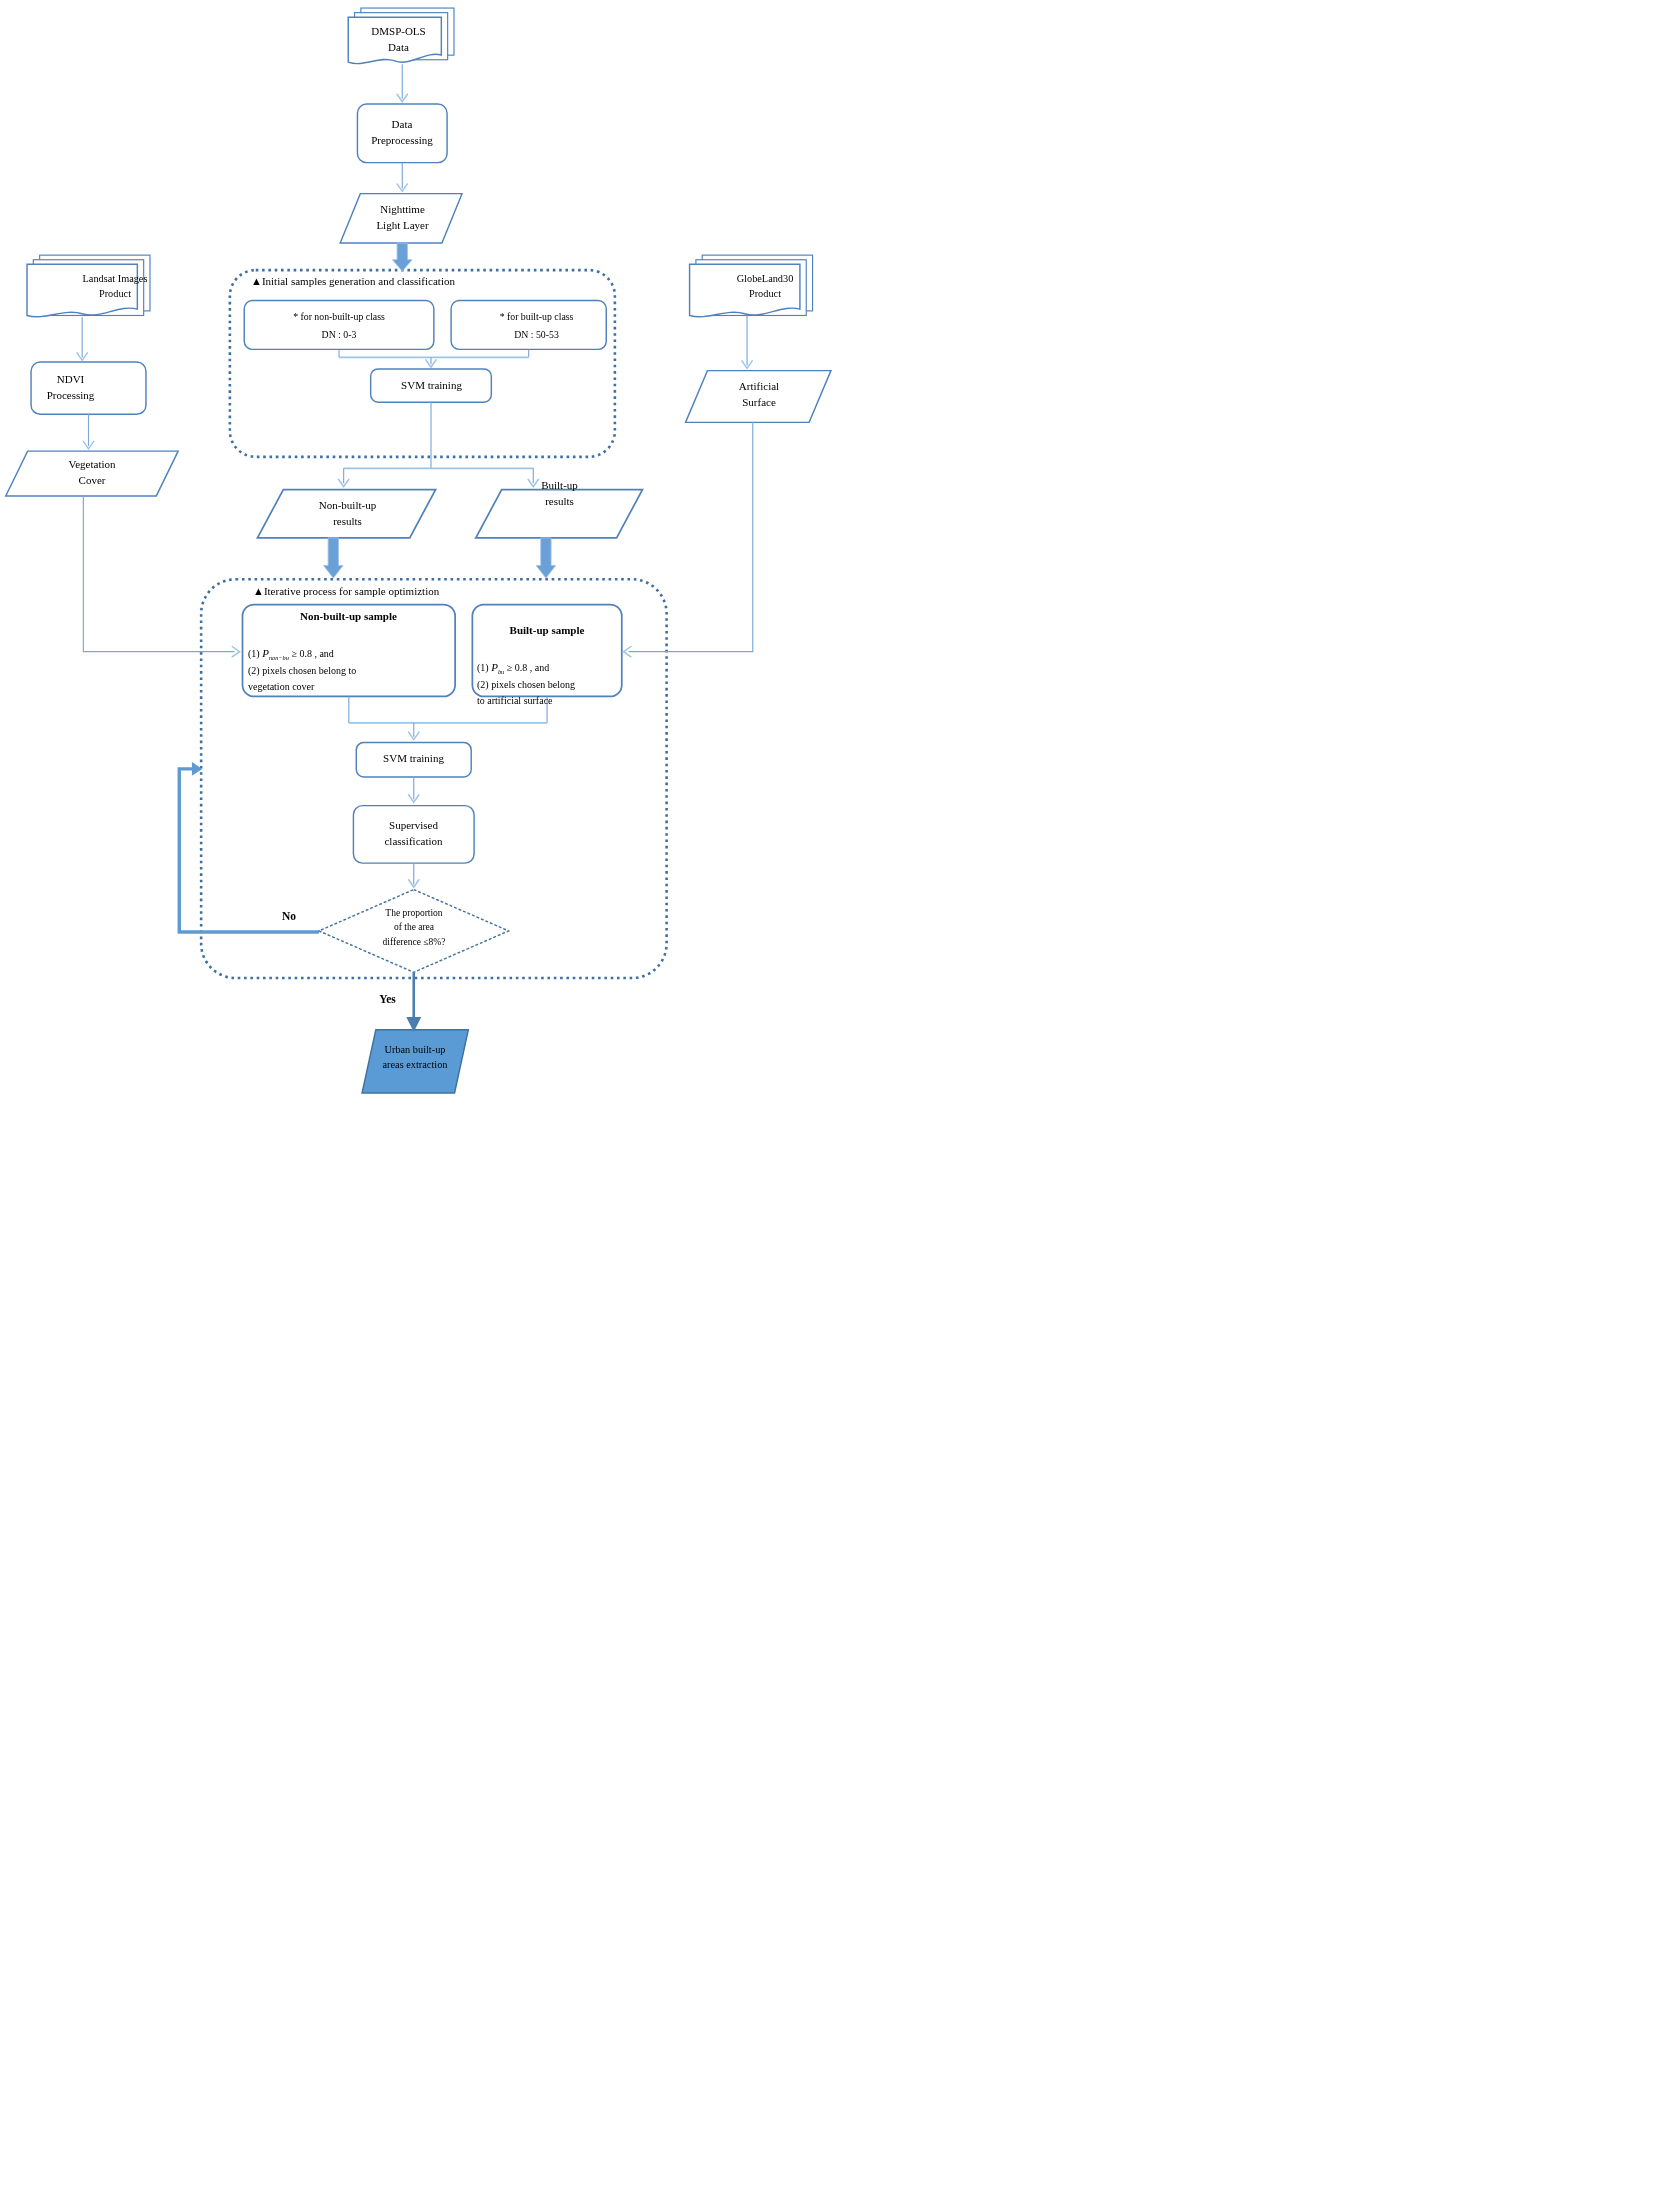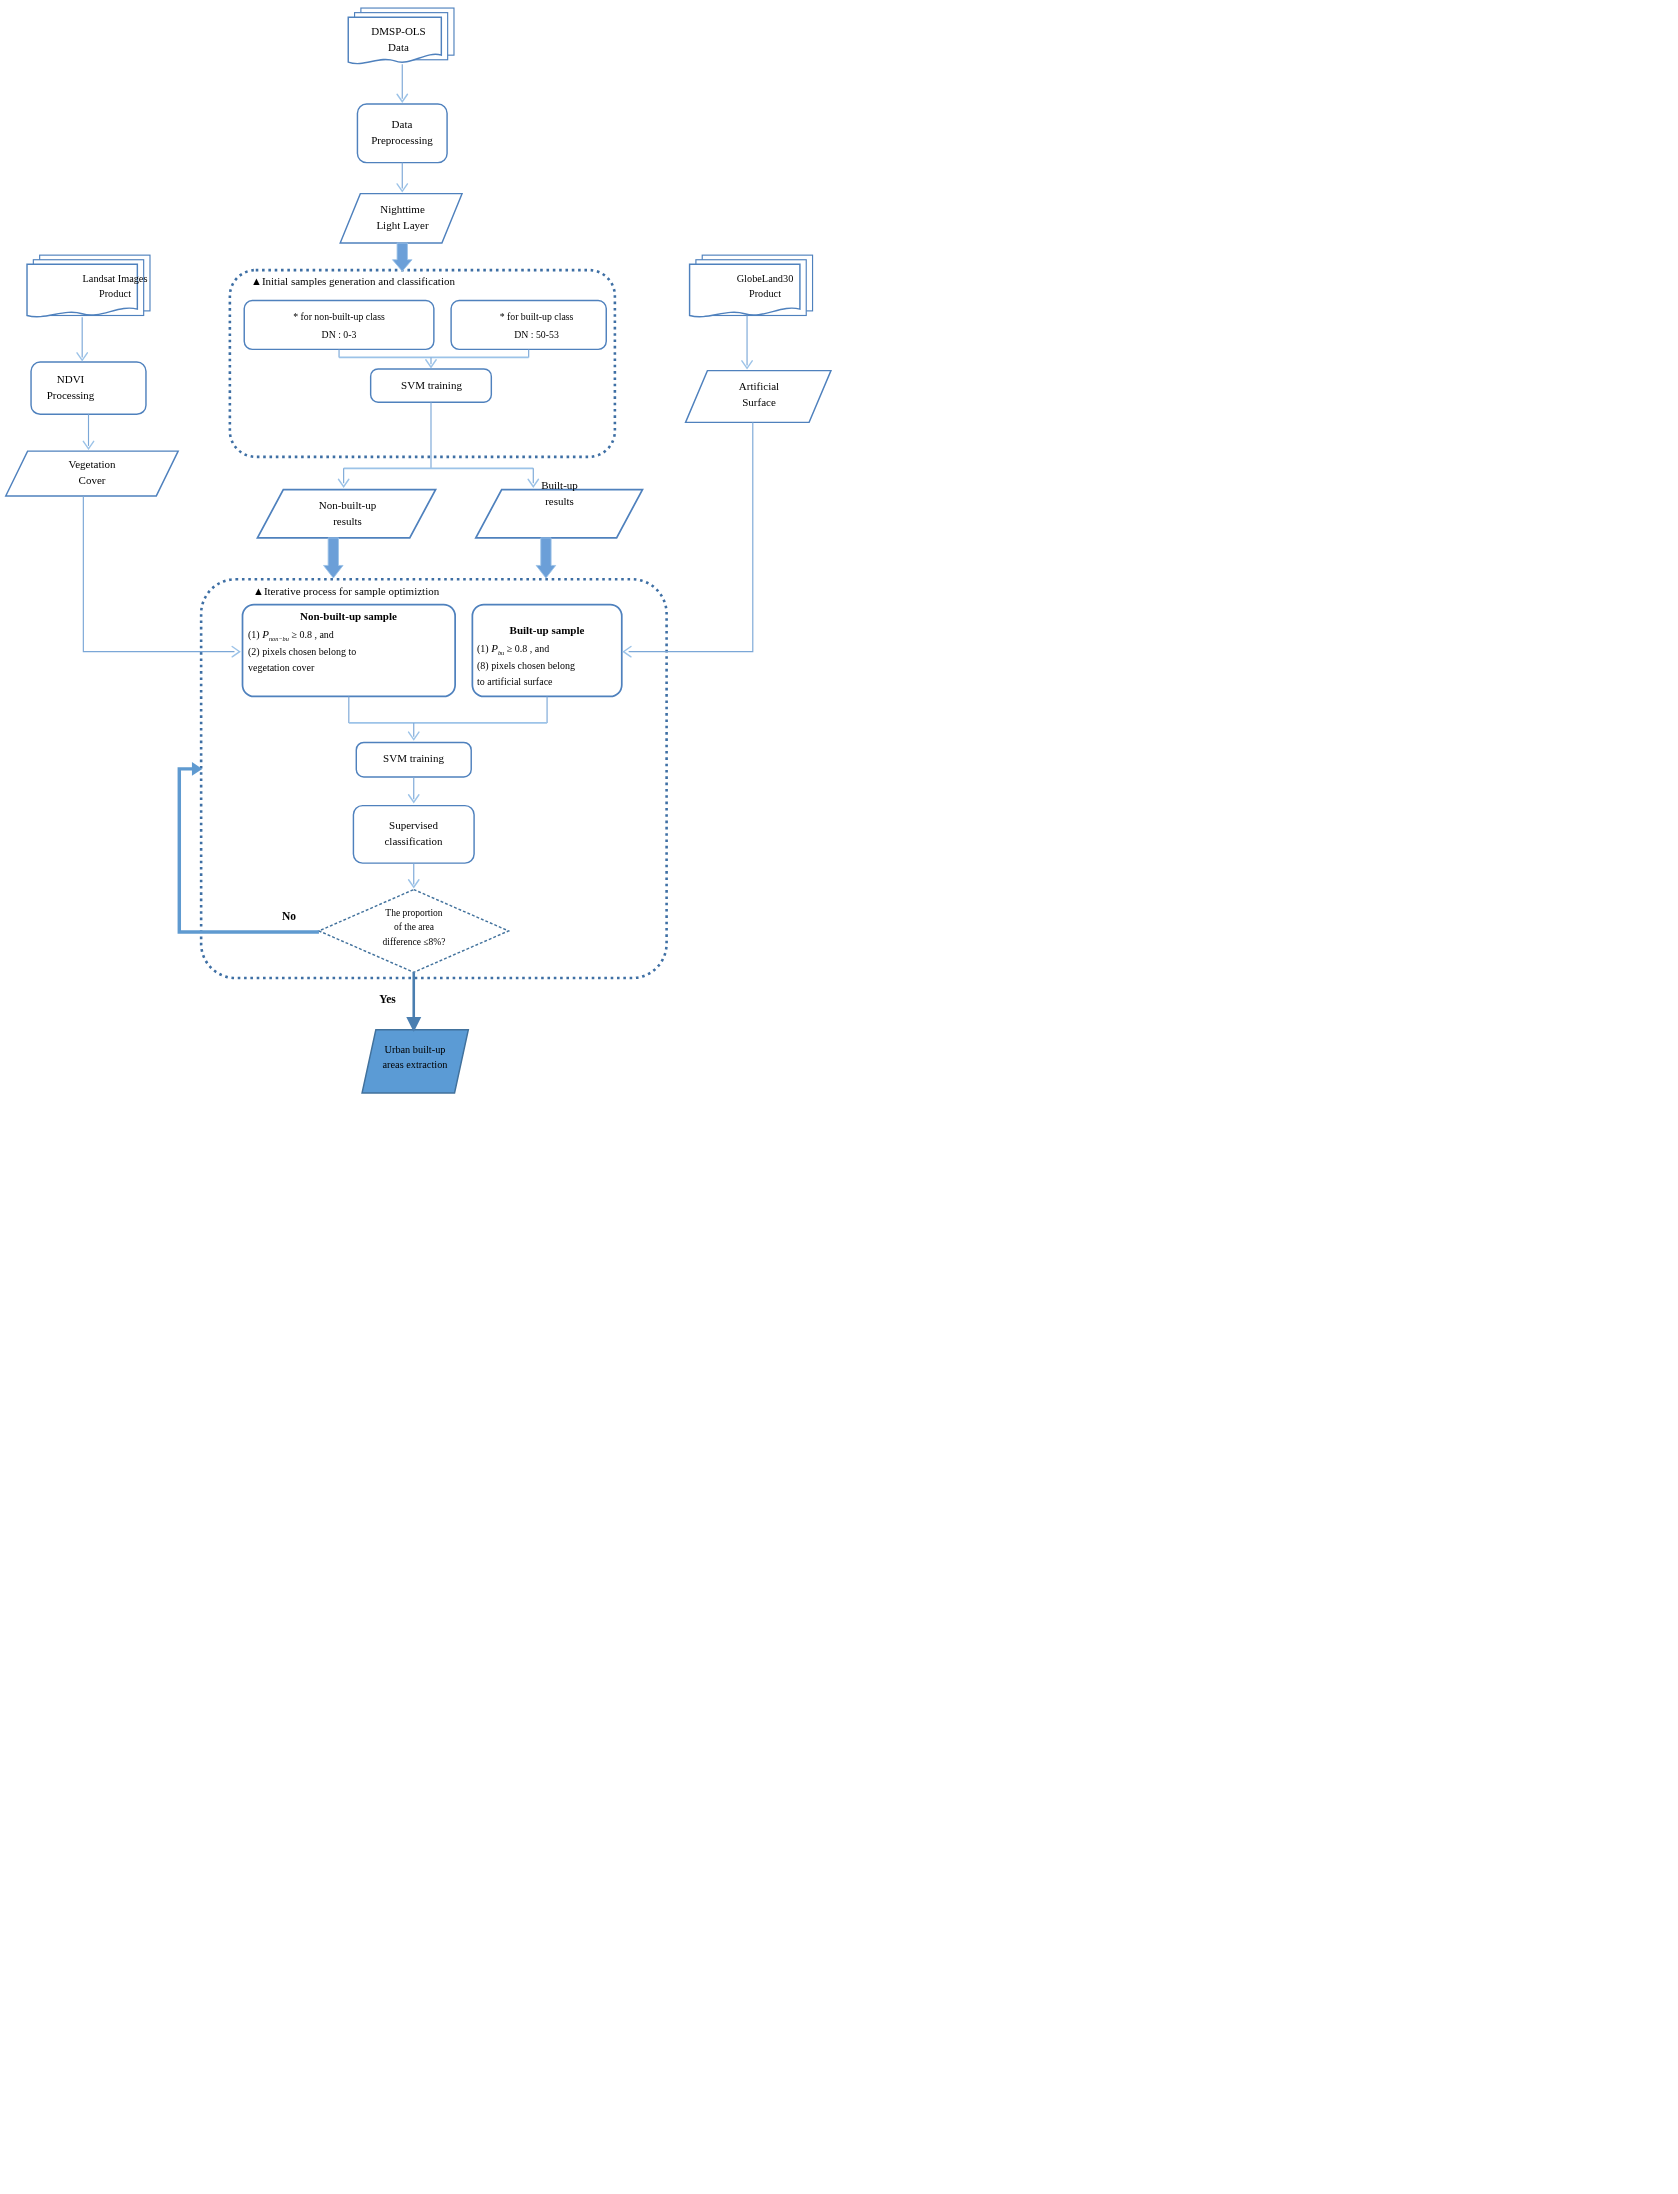"Non-built-up sample" .samplebox .sb-title { margin-bottom: 1px -> 20px }
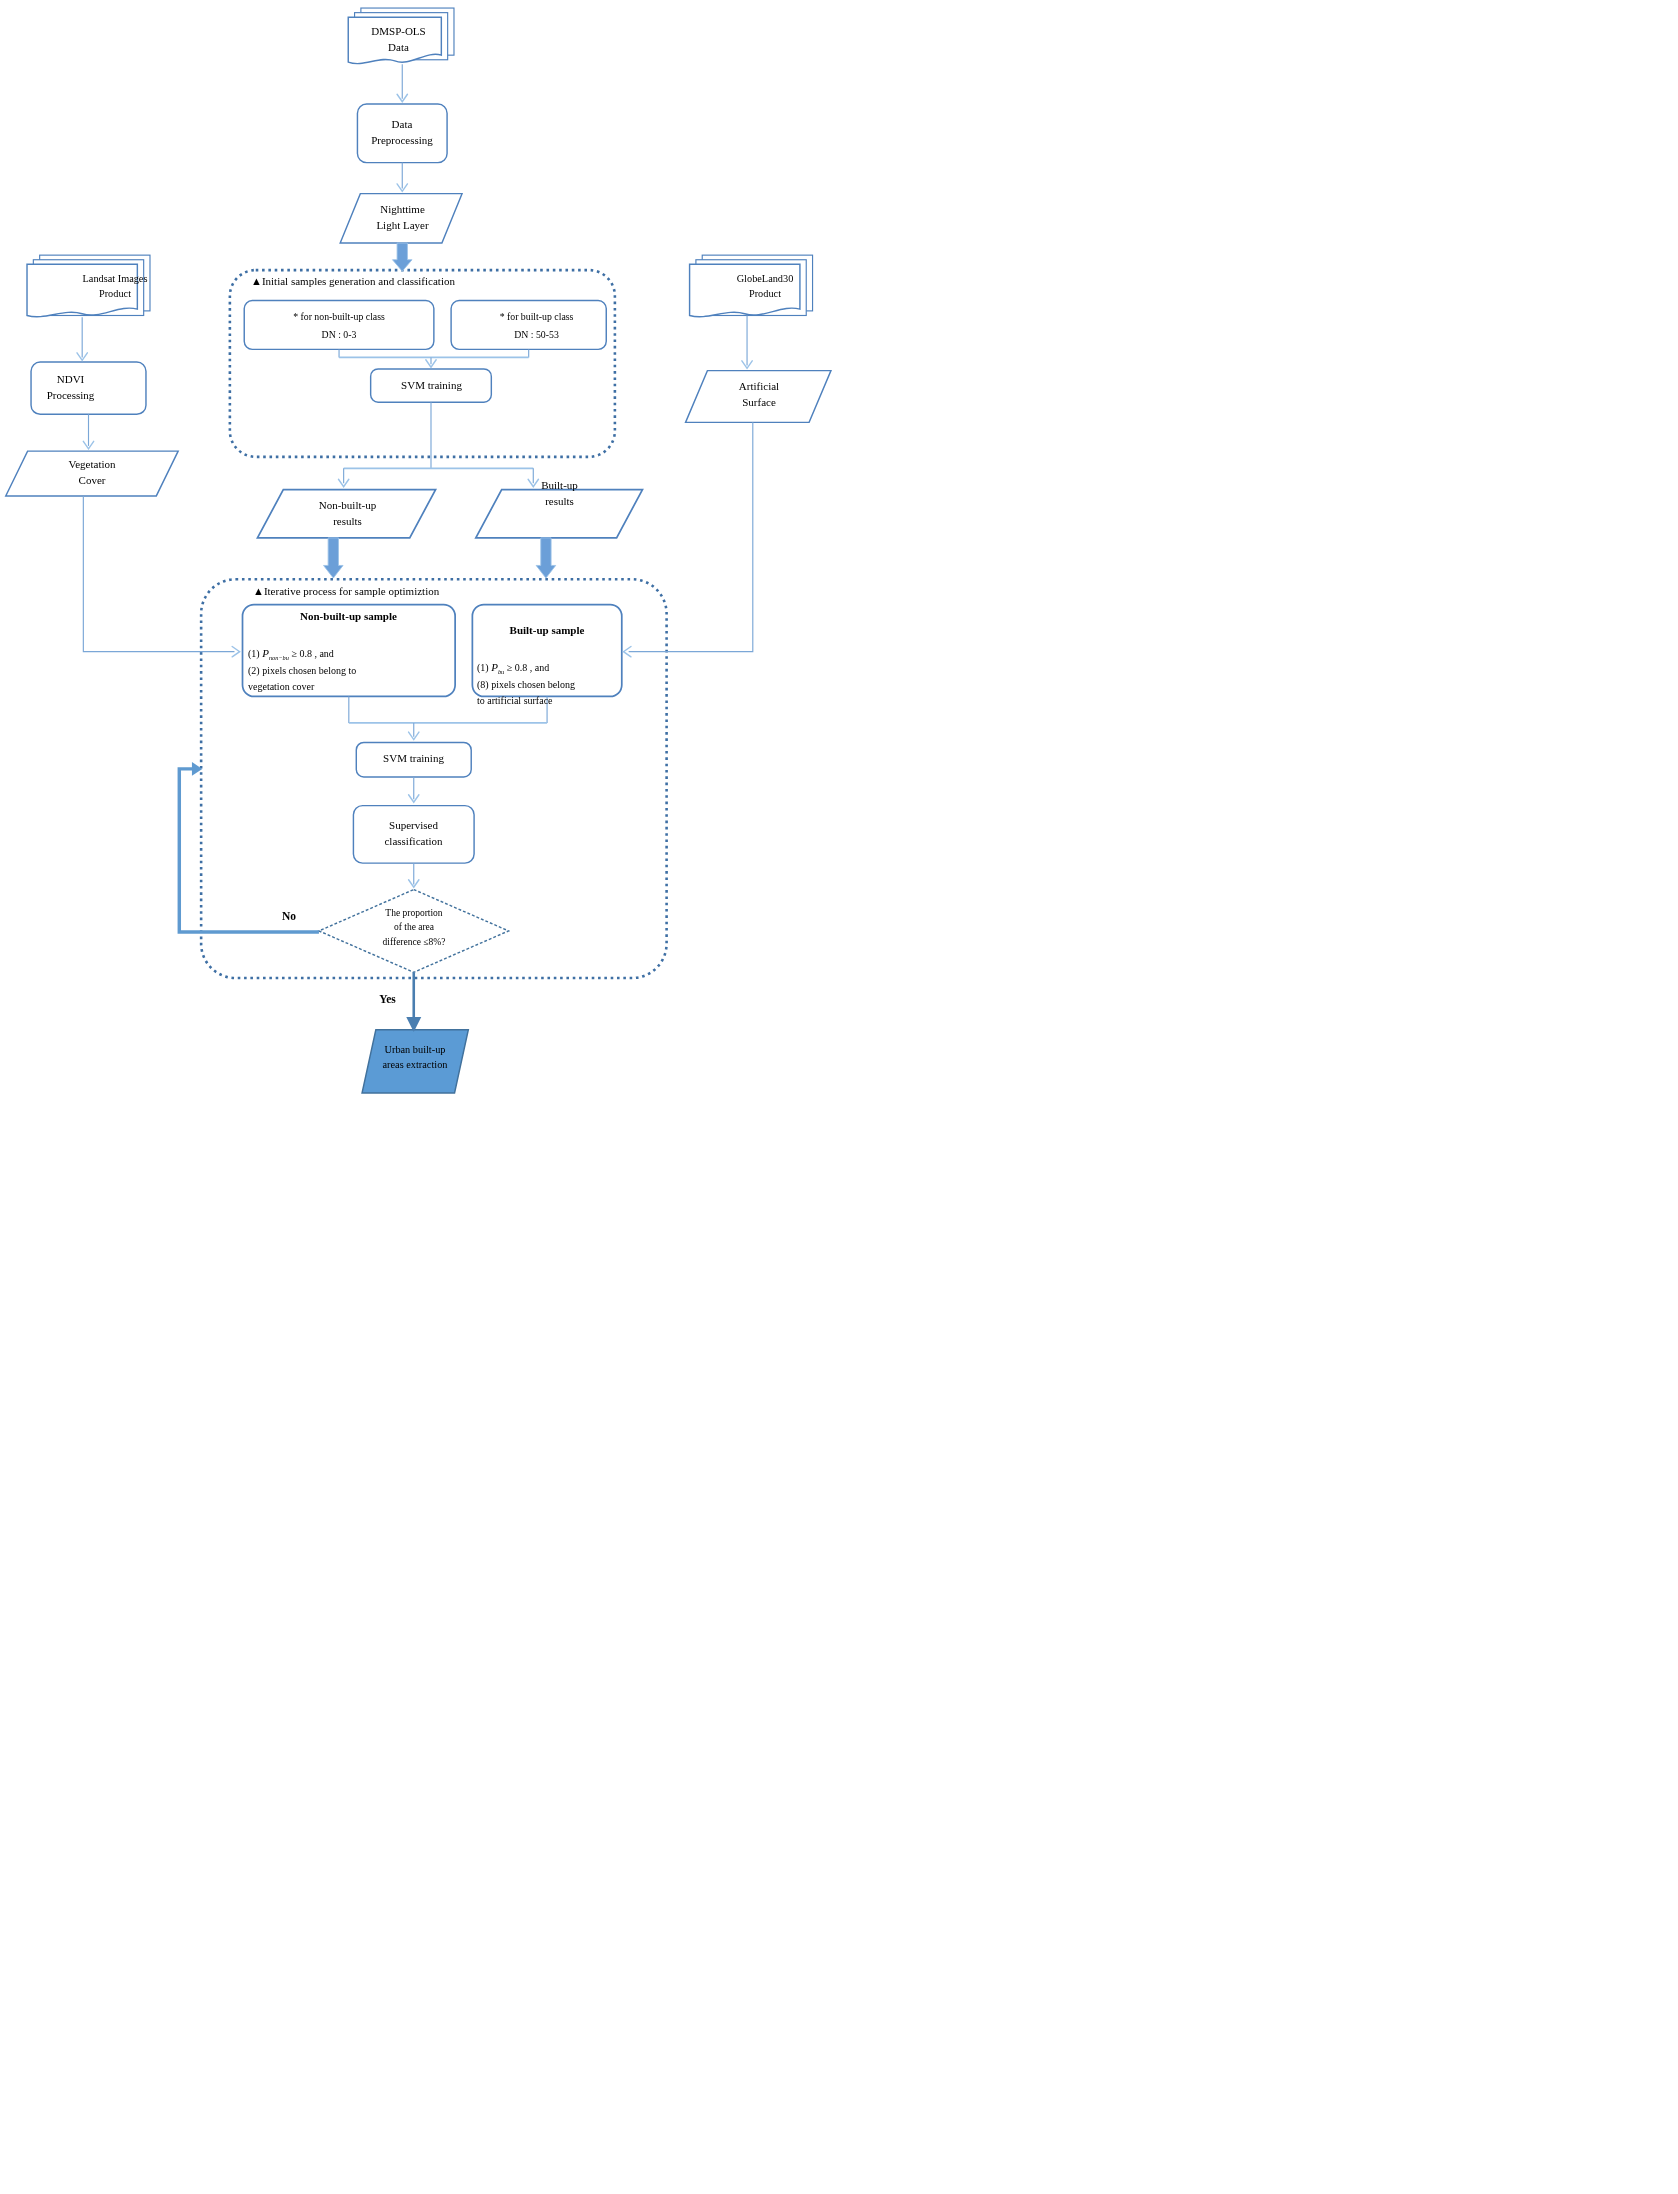"(8) pixels chosen belong" span.cond { text: 8 -> 2 }
